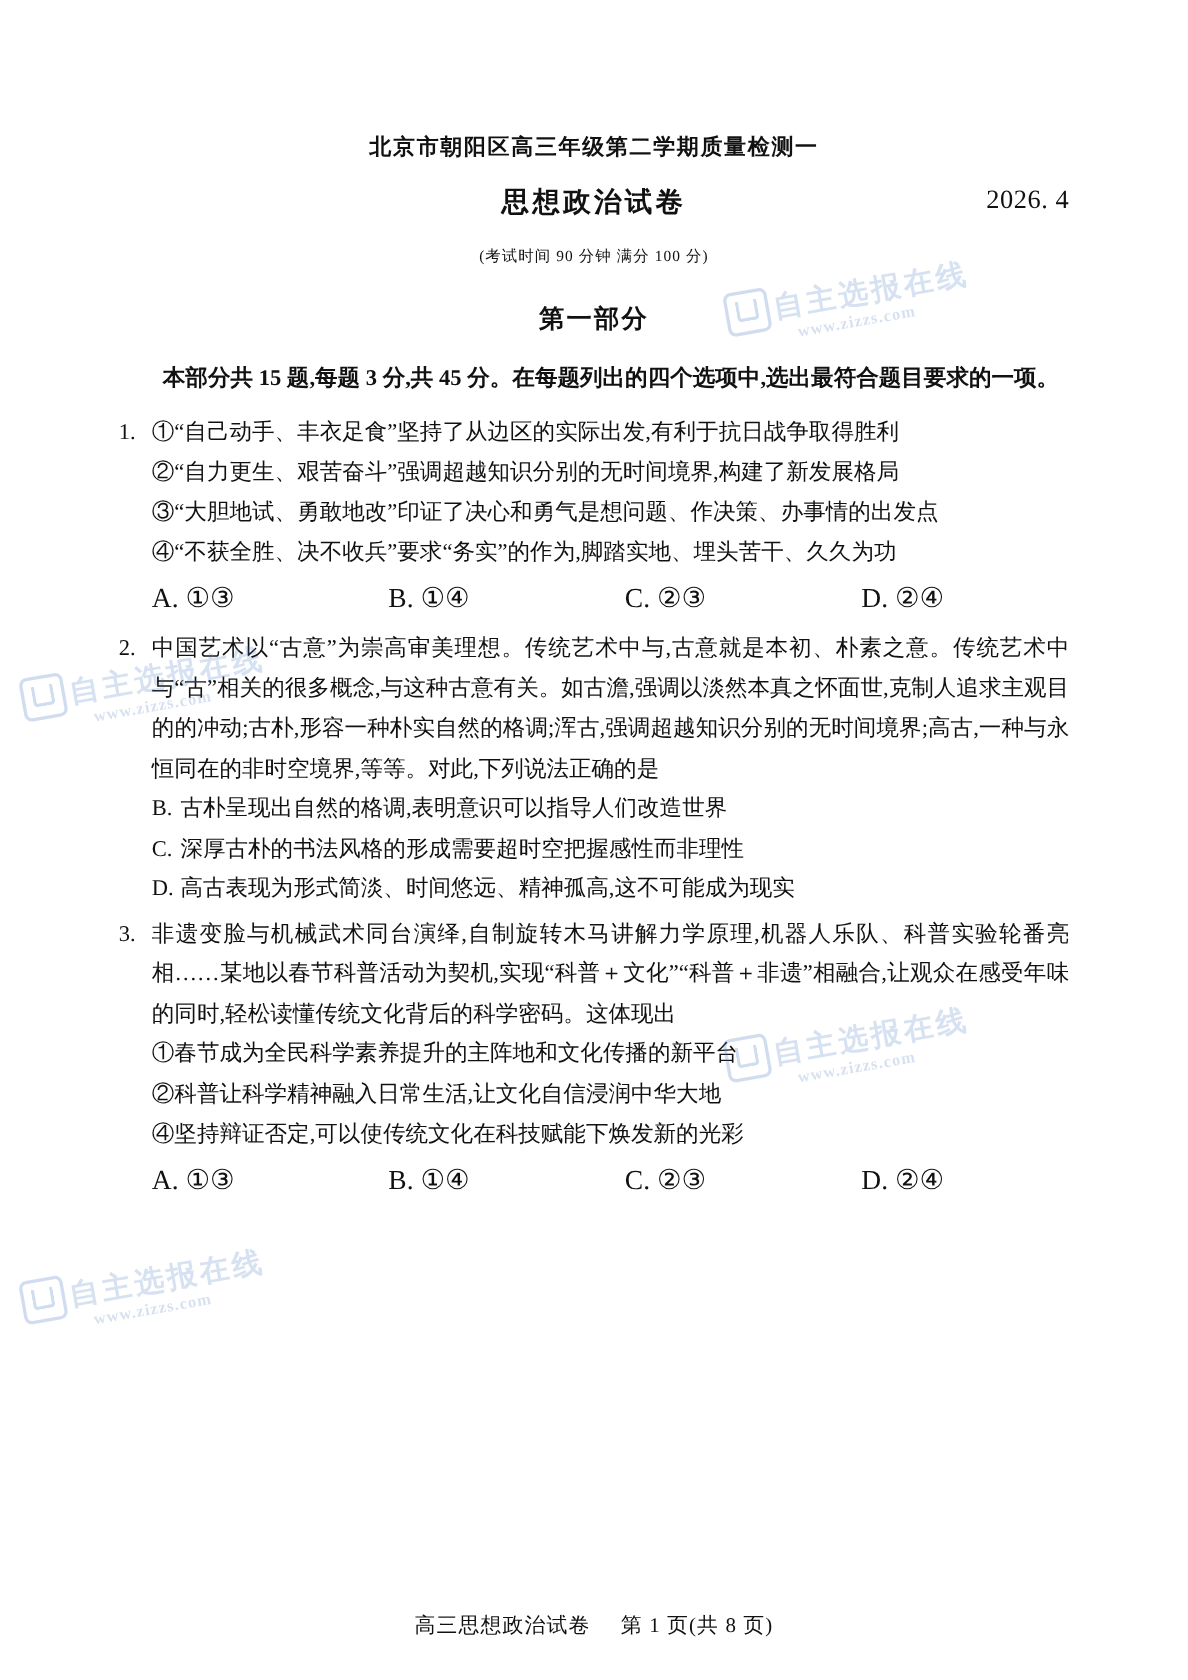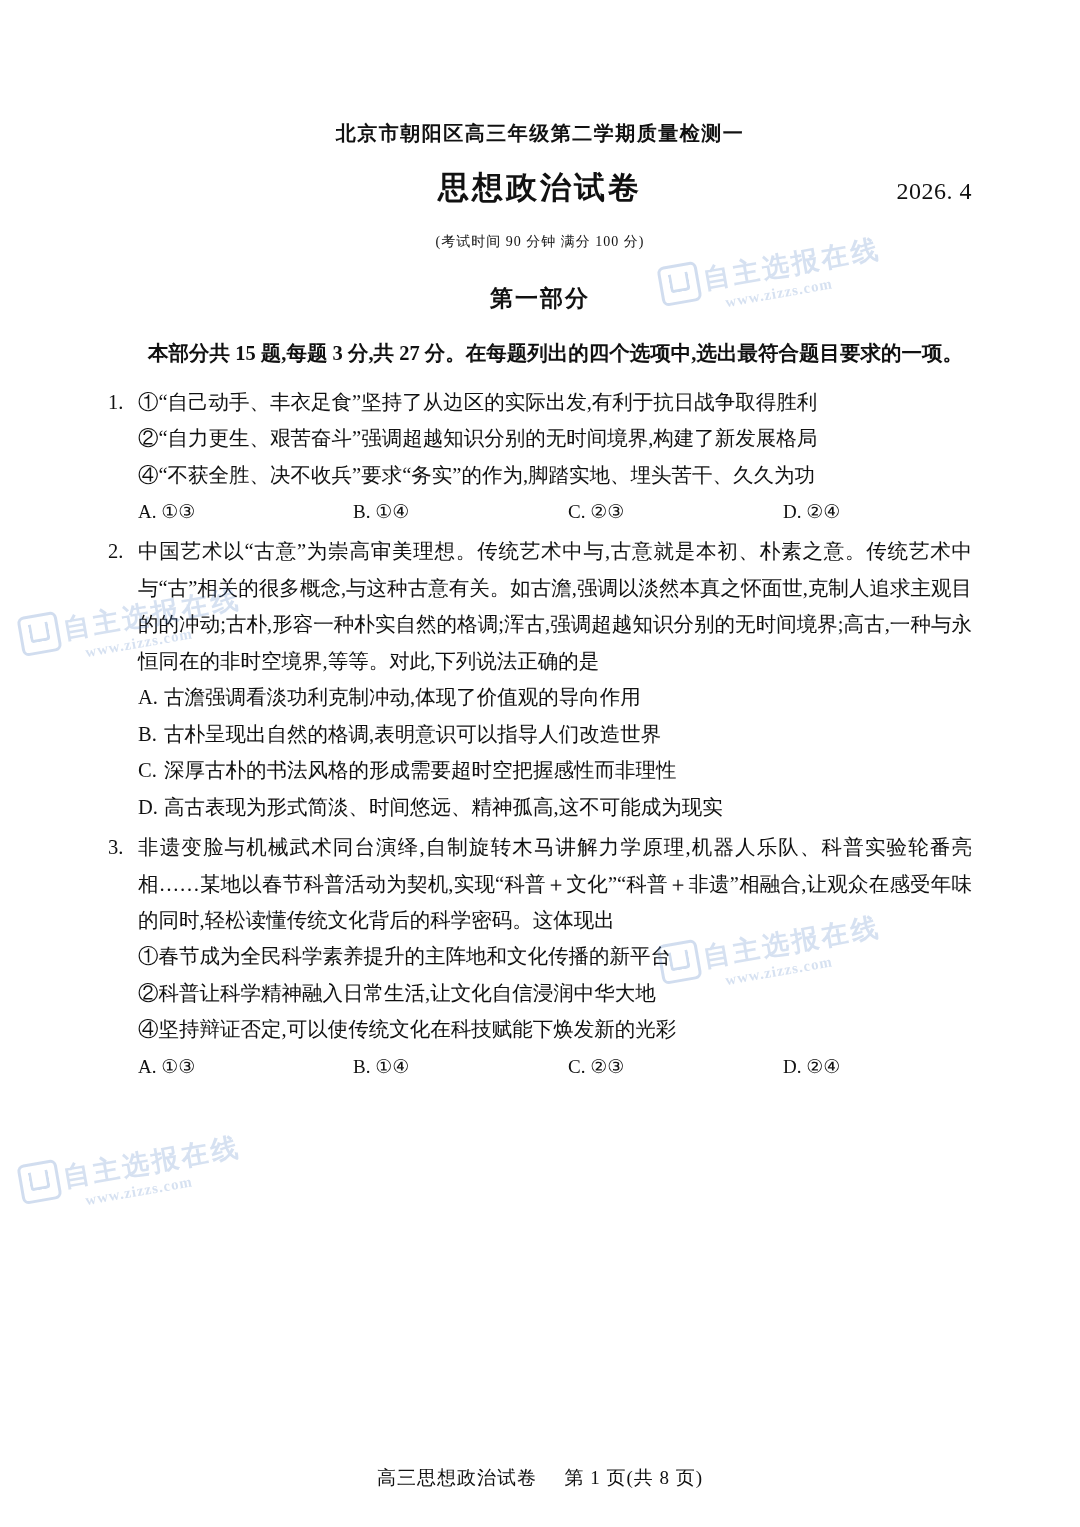"思想政治试卷" .doc-subtitle { font-size: 31px -> 25px }
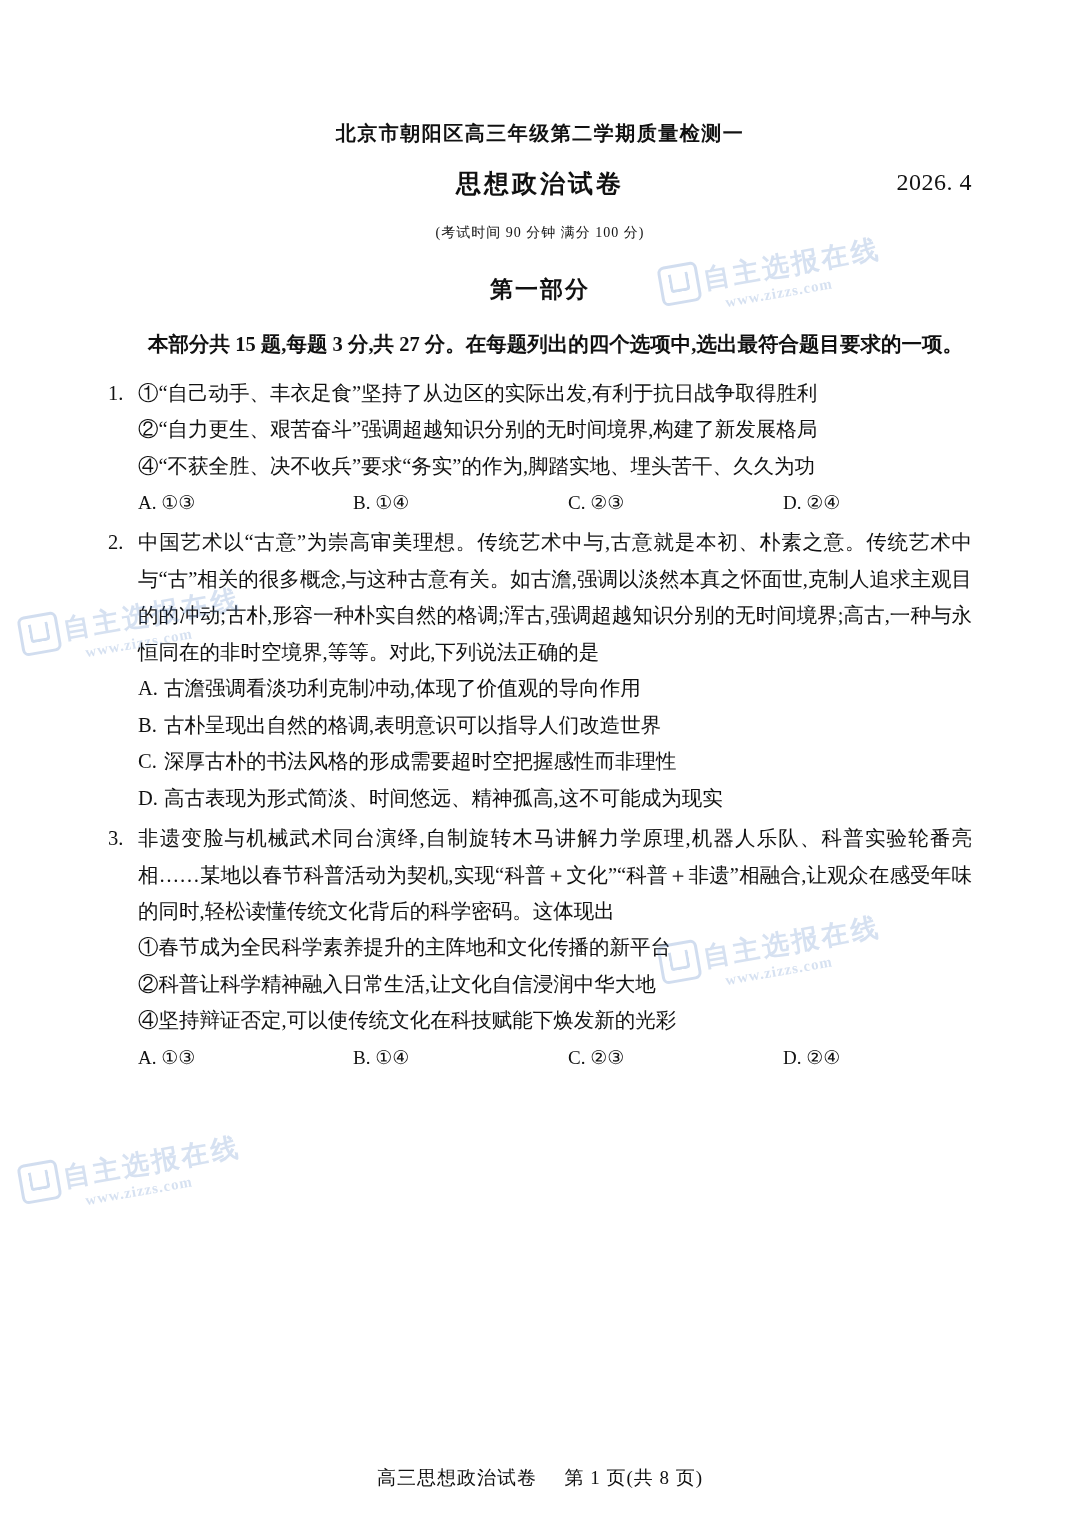"本部分共 15 题,每题 3 分,共" div.part-instruction { text: 27 -> 45 }
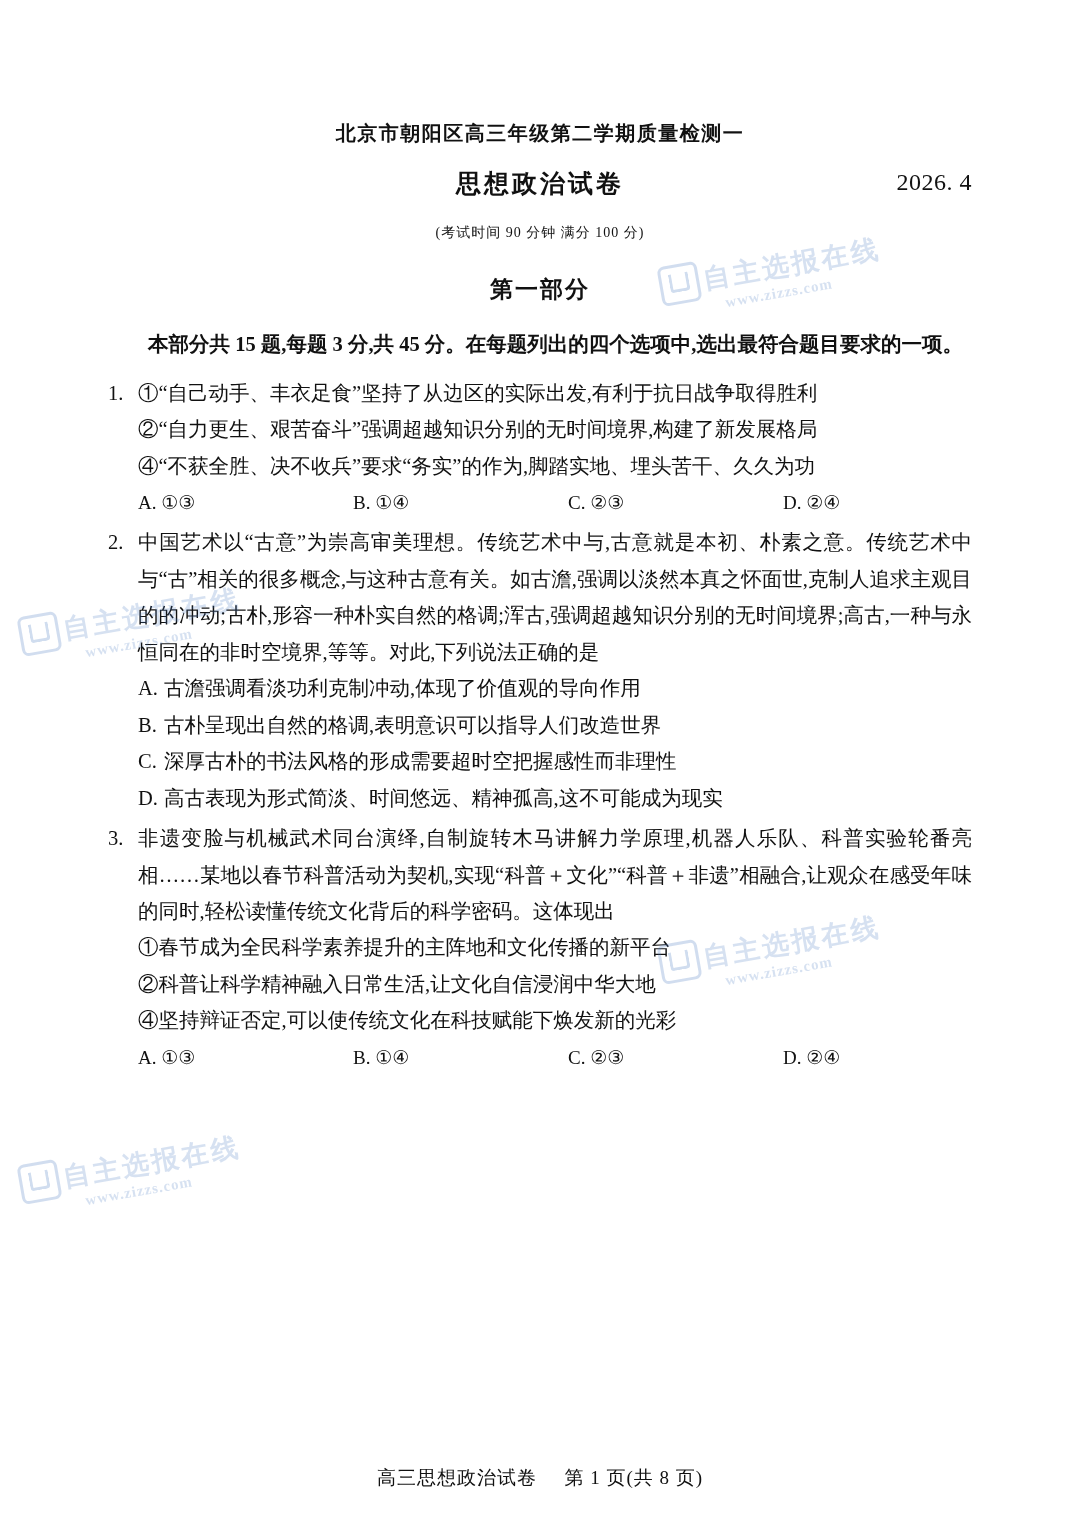"③“大胆地试、勇敢地改”印证了决心和勇气是想问题、作决策、办事情的出发点" p.q-sub { html: none -> <p>③“大胆地试、勇敢地改”印证了决心和勇气是想问题、作决策、办事情的出发点</p> }
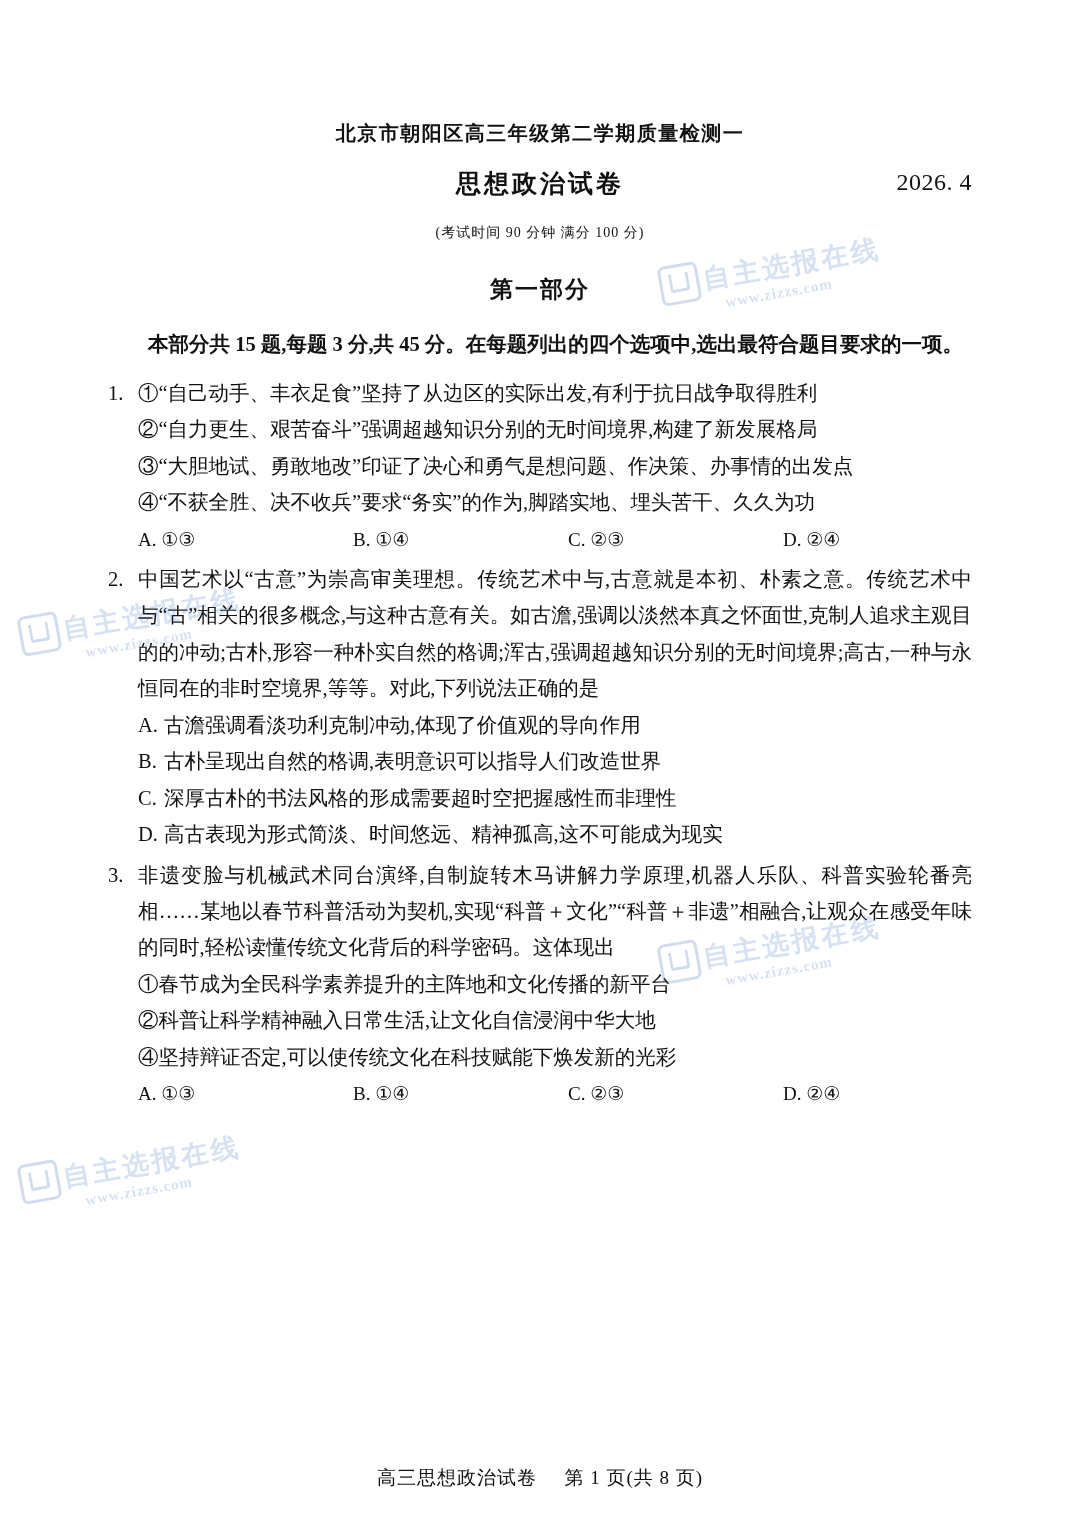"A. ①③" .choices > div { font-size: 19px -> 25px }
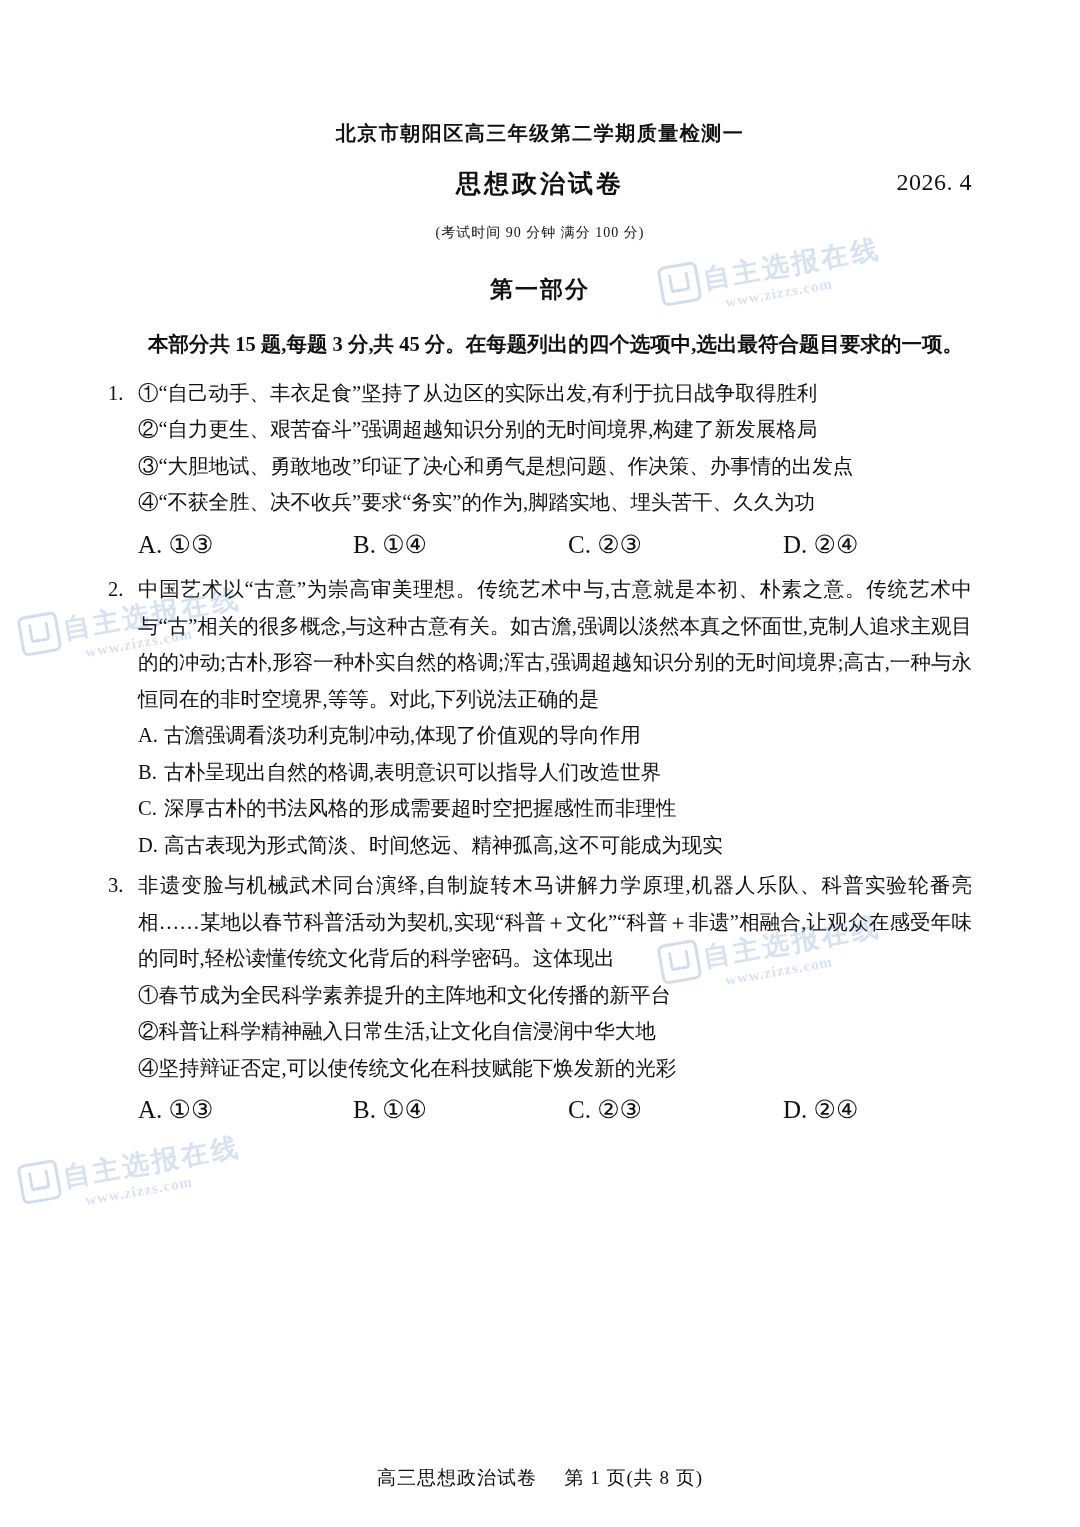"A. 古澹强调看淡功利克制冲动,体现了价值观的导向作用" p.q-opt { html: <p> <span>A.</span><span>古澹强调看淡功利克制冲动,体现了价值观的导向作用</span> </p> -> none }
